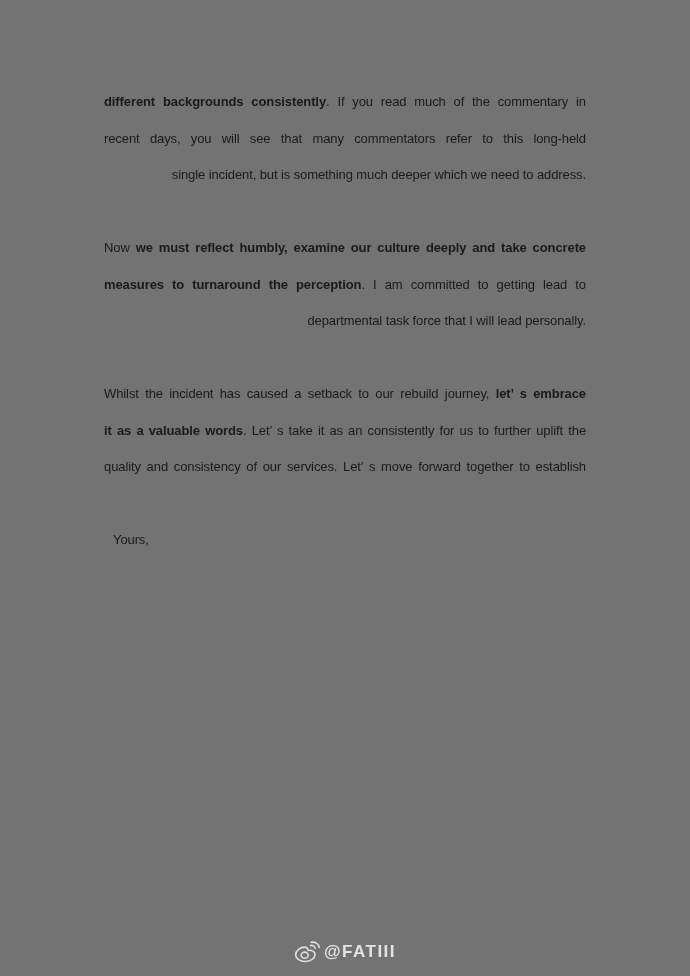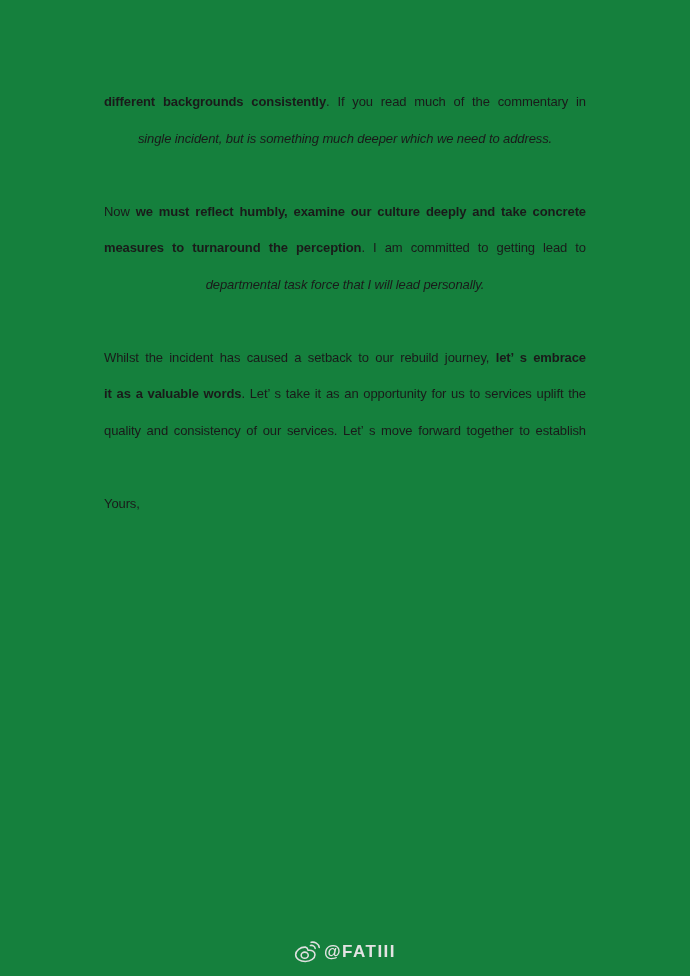"different backgrounds consistently. If" .page { background: #15803d -> #737373 }
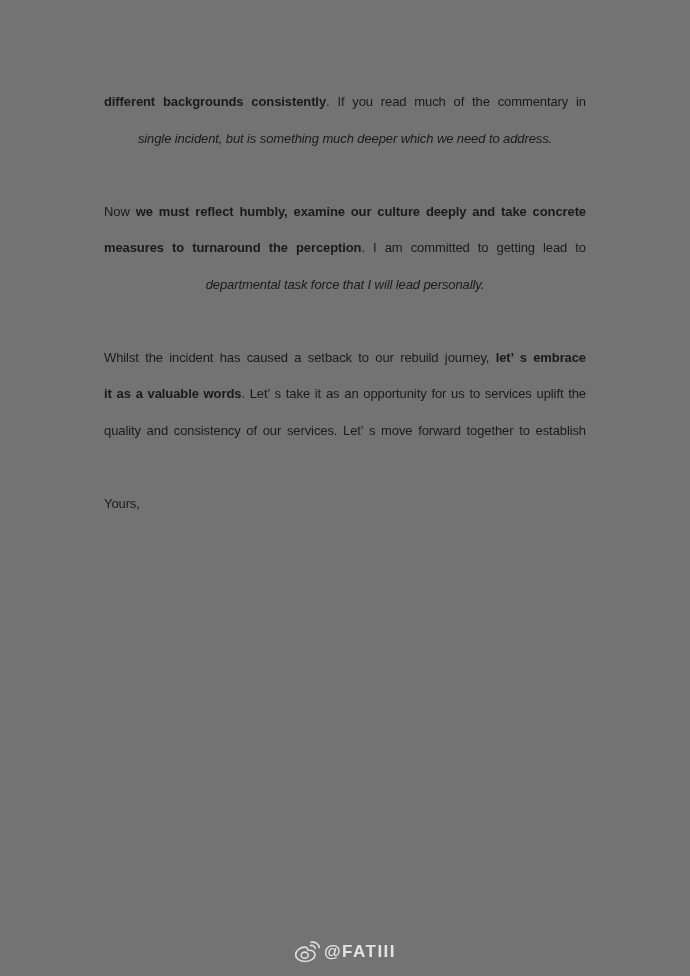"recent days, you will see" div.line { html: none -> <div><span>recent days, you will see that many commentators refer to this long-held</span></div> }
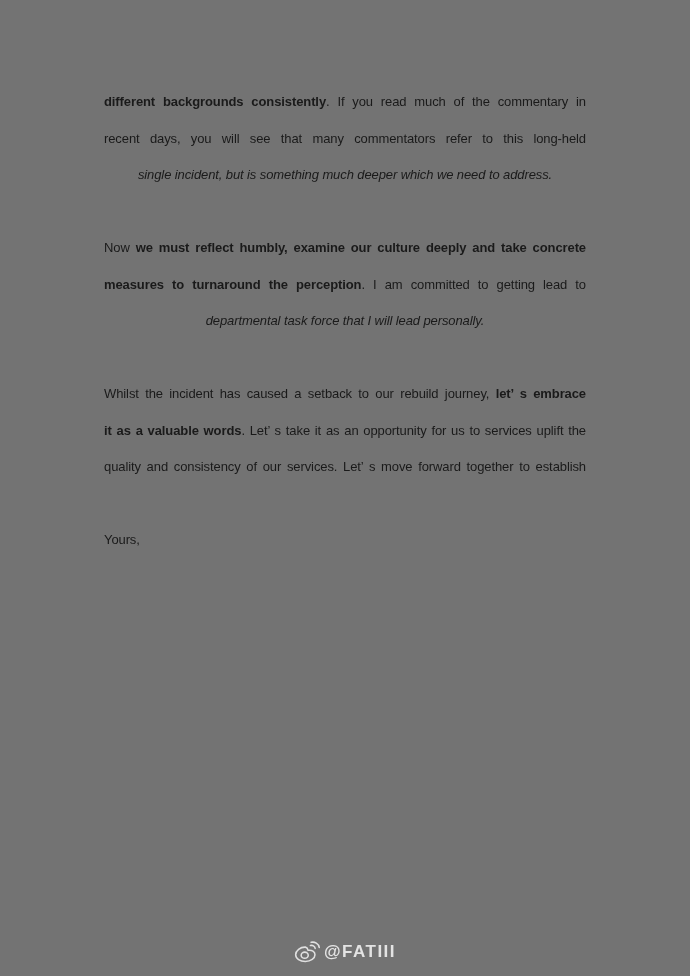"single incident, but is something" .line.last { font-style: italic -> none; text-align: center -> right }
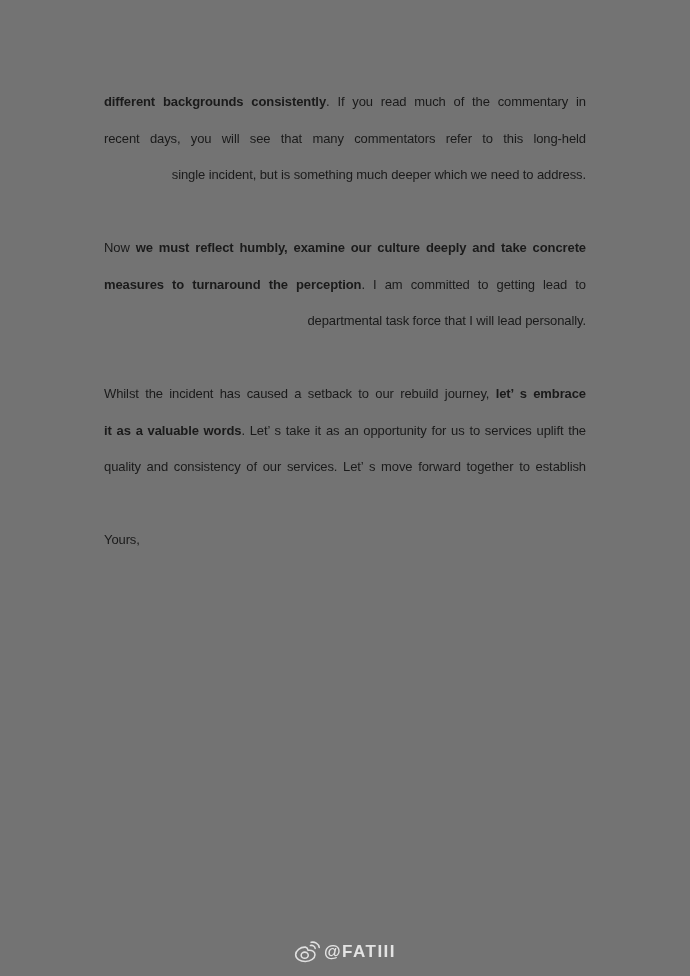". Let’ s take it" span { text: opportunity for us to services -> consistently for us to further }
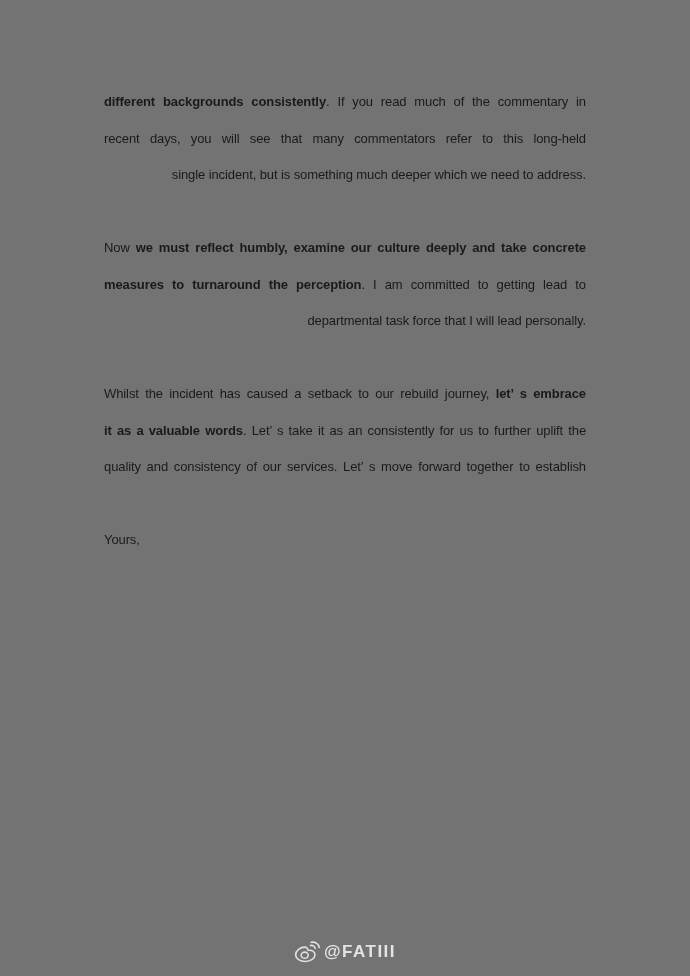"Yours," .sig-line { margin-left: none -> 9px }
